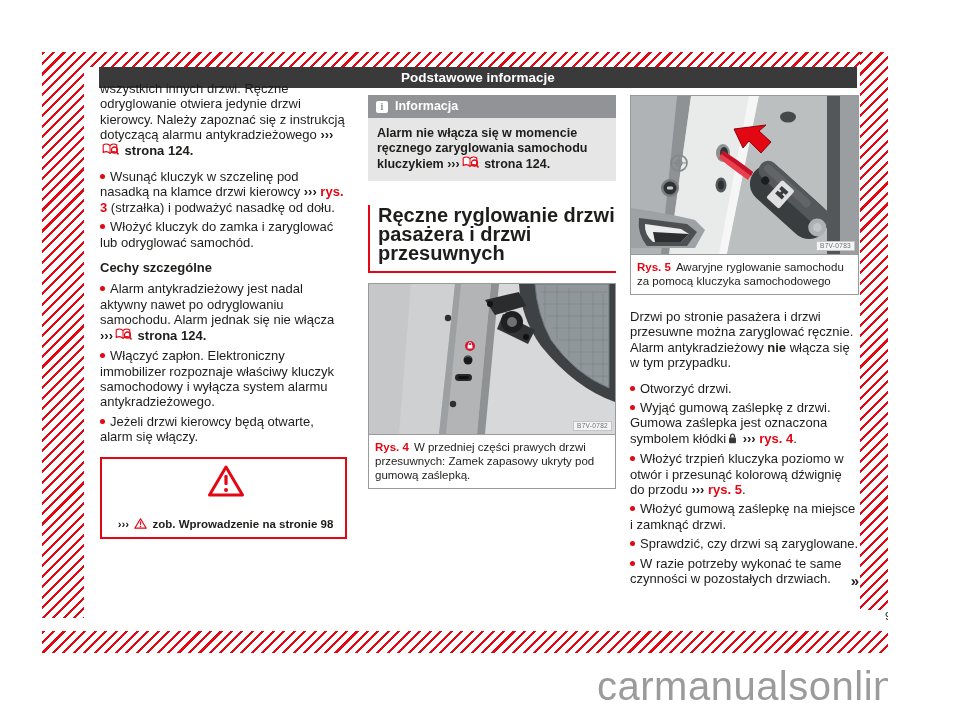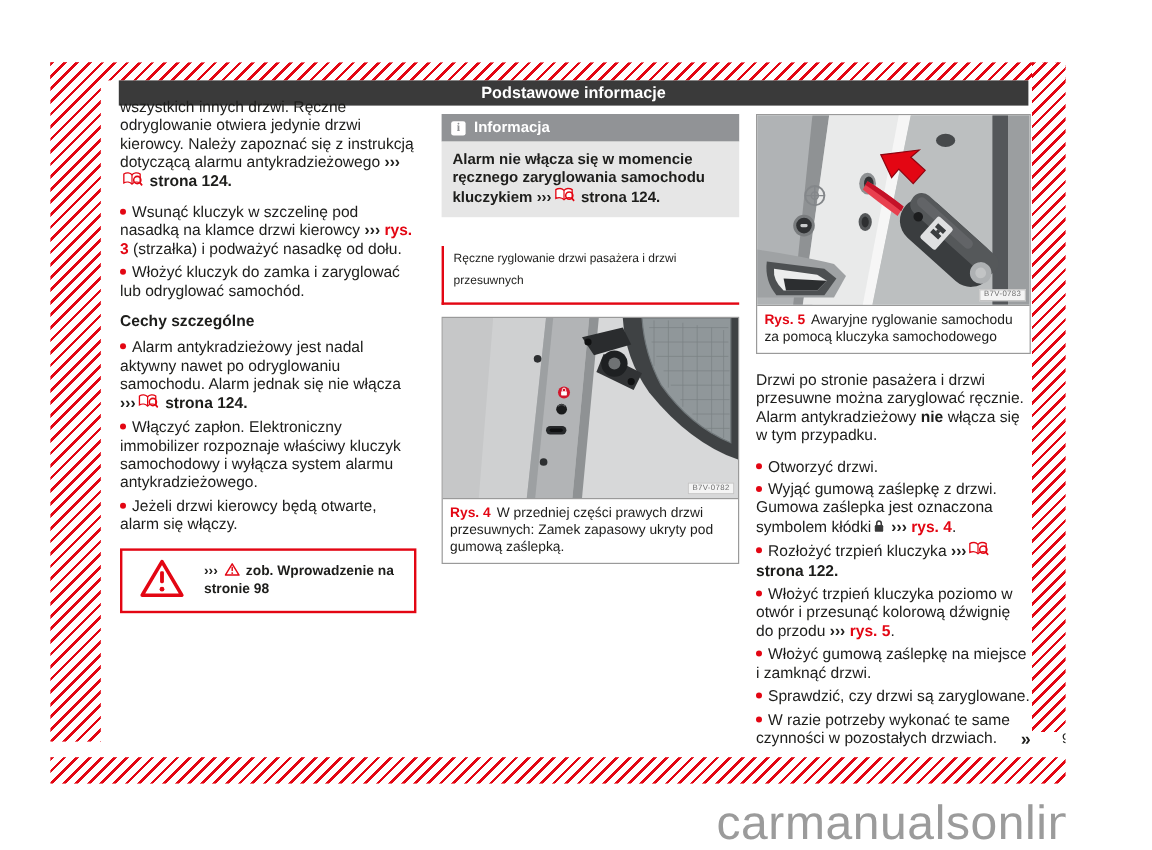"Ręczne ryglowanie drzwi pasażera i" .section-title { font-size: 10px -> 20px; font-weight: normal -> bold }
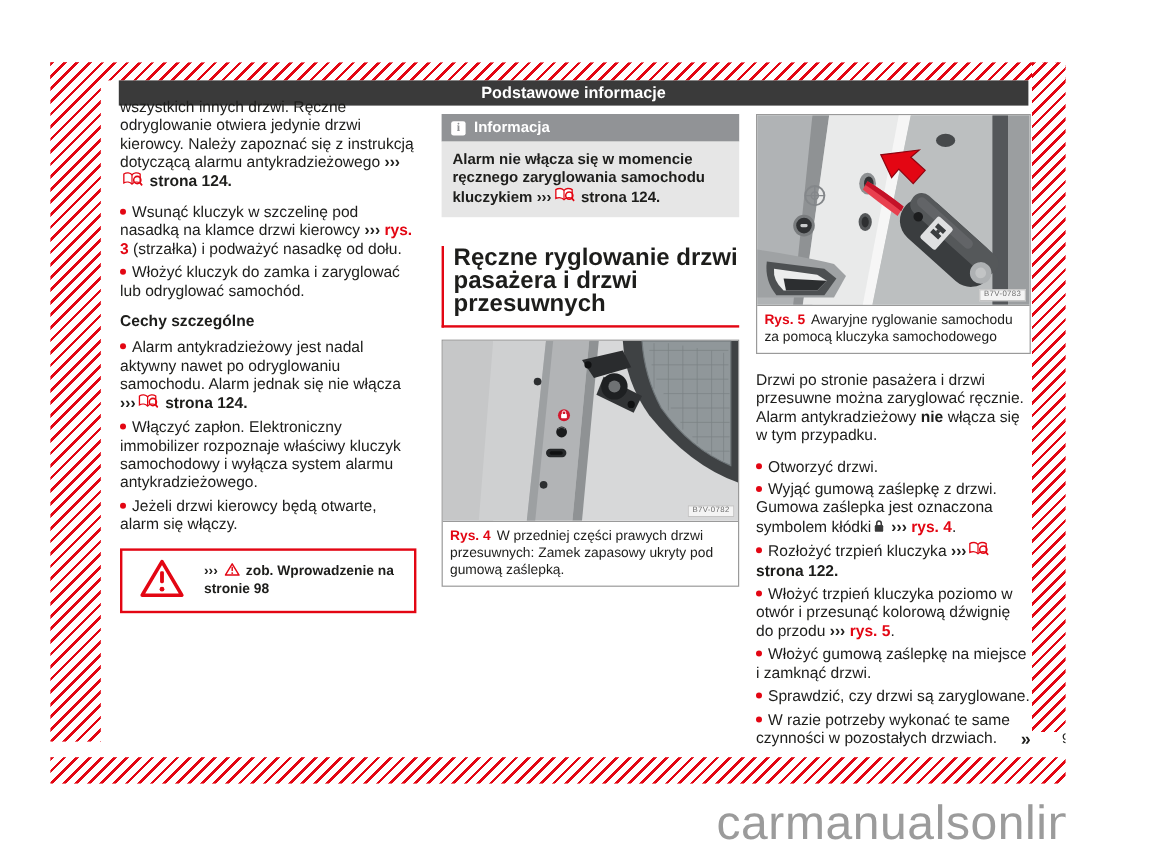"Rozłożyć trzpień kluczyka ››› strona" div.bullet { html: <div> <span></span><span><span>Rozłożyć trzpień kluczyka </span><span>›››</span><span><svg> <path></path> <path></path> <circle></circle> <path></path> </svg></span><span> strona 122.</span></span> </div> -> none }
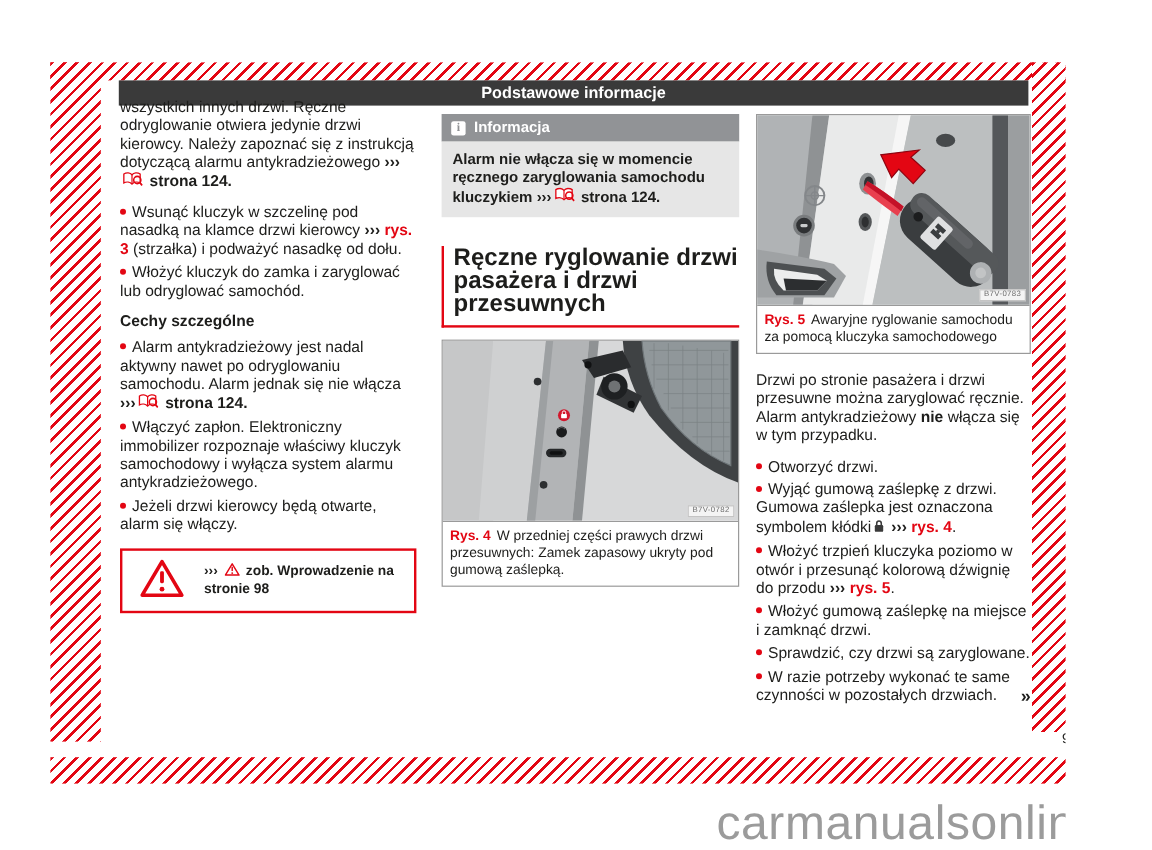"››› zob. Wprowadzenie na stronie" .warning-box { flex-direction: none -> column }
